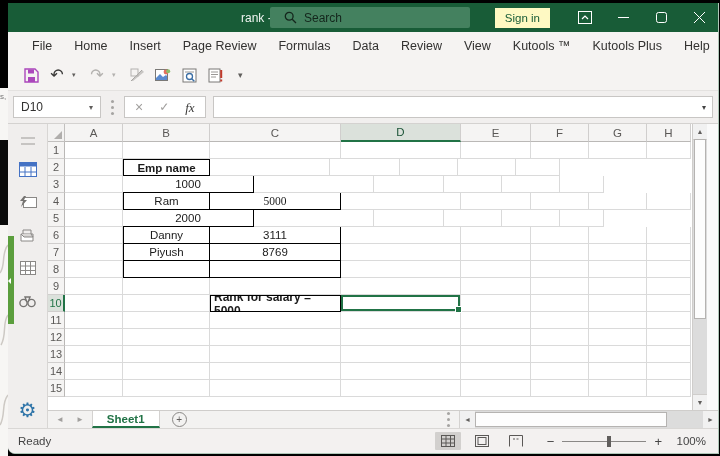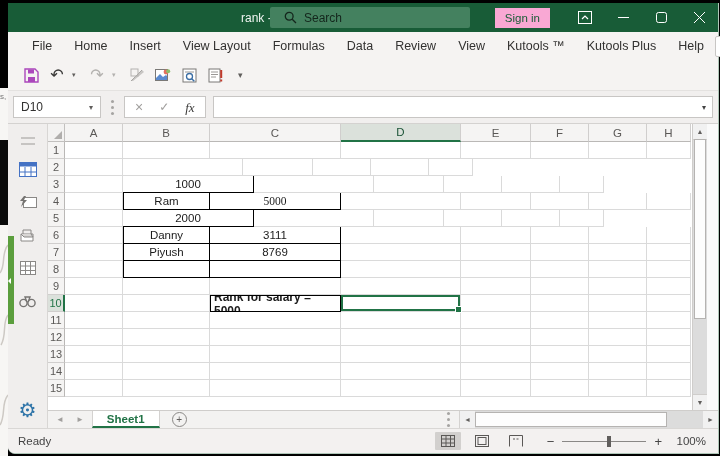"Sign in" .signin { background: #f9a8d4 -> #fef9c3 }
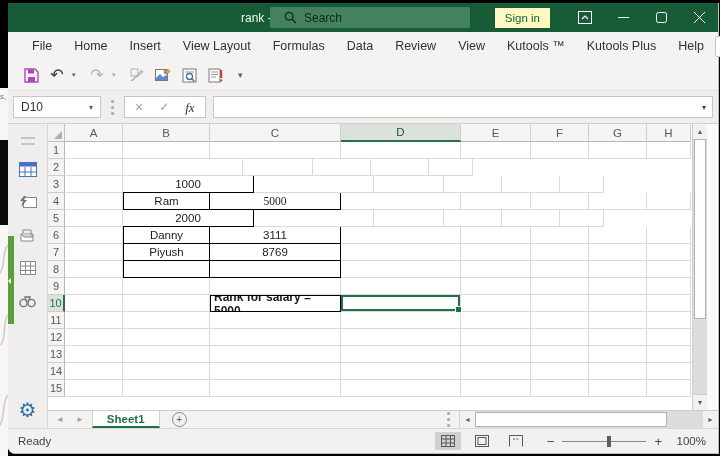"View Layout" div.tab { text: View Layout -> Page Review }
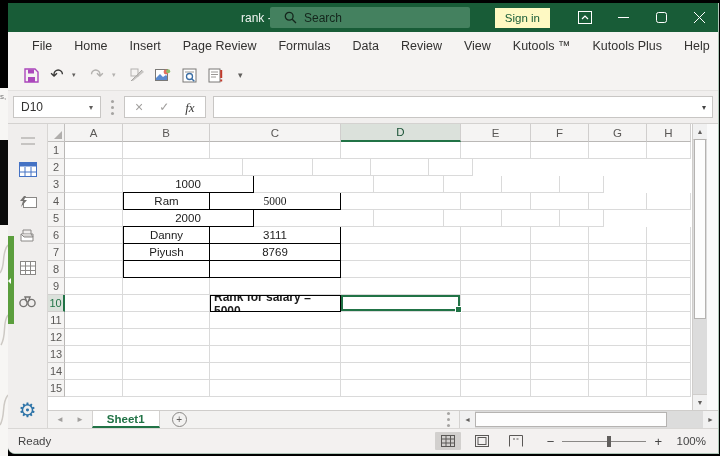"Emp name" div.cell { html: none -> <div>Emp name</div> }
